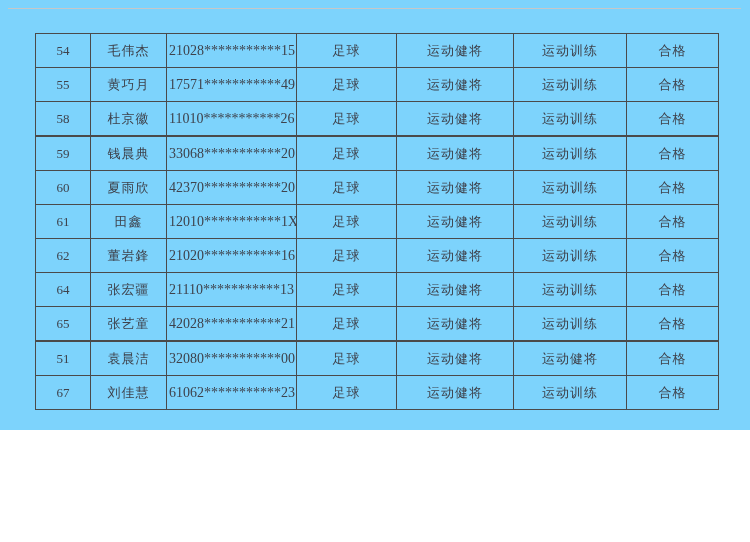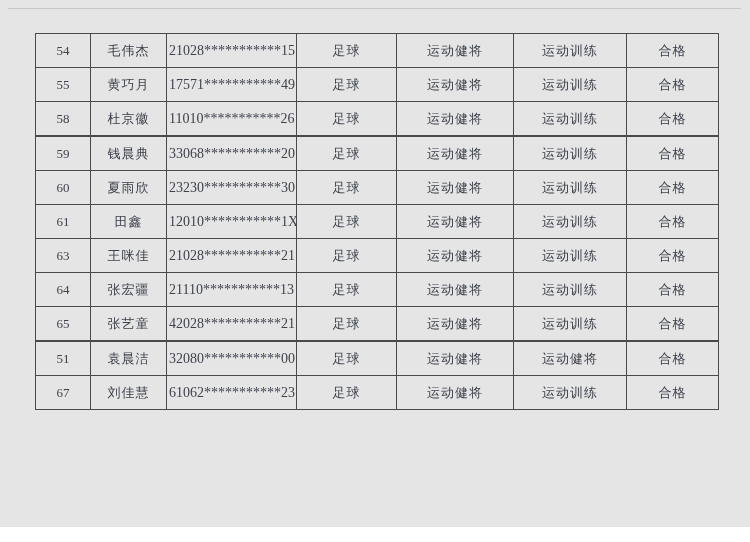"54" .page { background: #e5e5e5 -> #7dd3fc; height: 527px -> 430px }
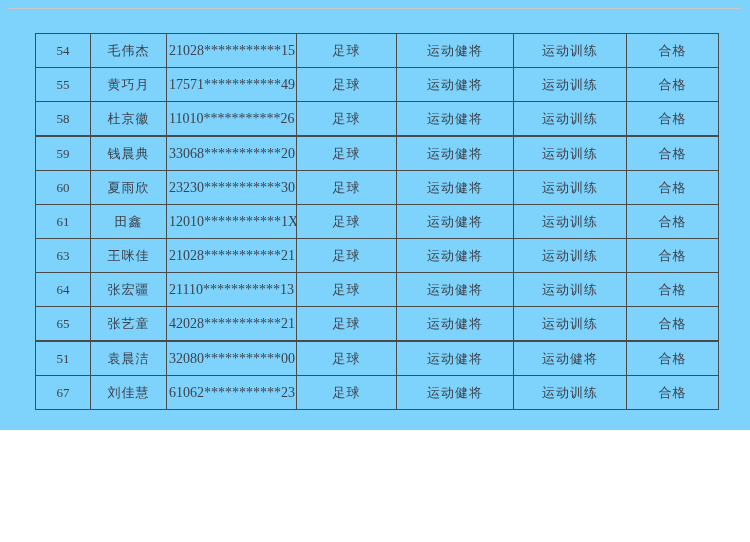"23230***********30" td.cell-id { text: 23230***********30 -> 42370***********20 }
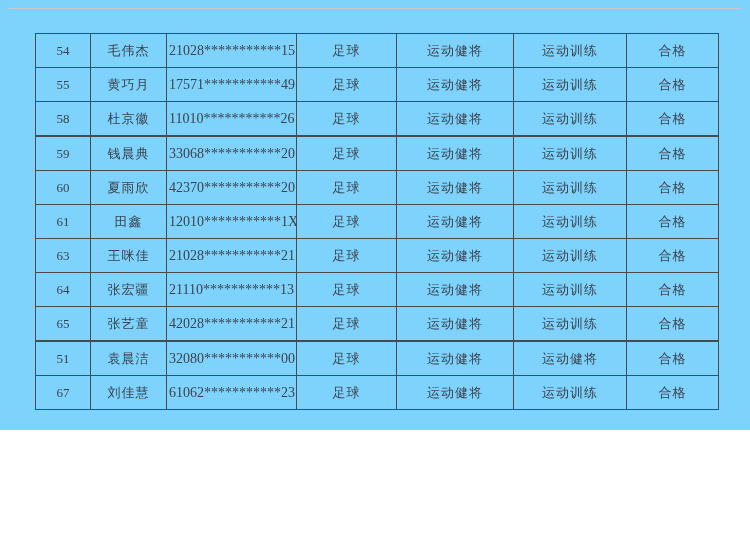"62" tr { html: none -> <tr> <td>62</td> <td>董岩鋒</td> <td>21020***********16</td> <td>足球</td> <td>运动健将</td> <td>运动训练</td> <td>合格</td> </tr> }
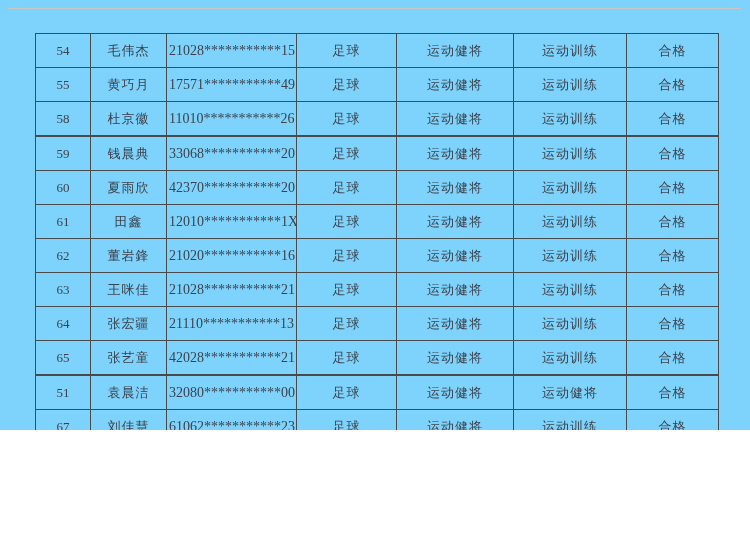"63" tr { html: <tr> <td>63</td> <td>王咪佳</td> <td>21028***********21</td> <td>足球</td> <td>运动健将</td> <td>运动训练</td> <td>合格</td> </tr> -> none }
